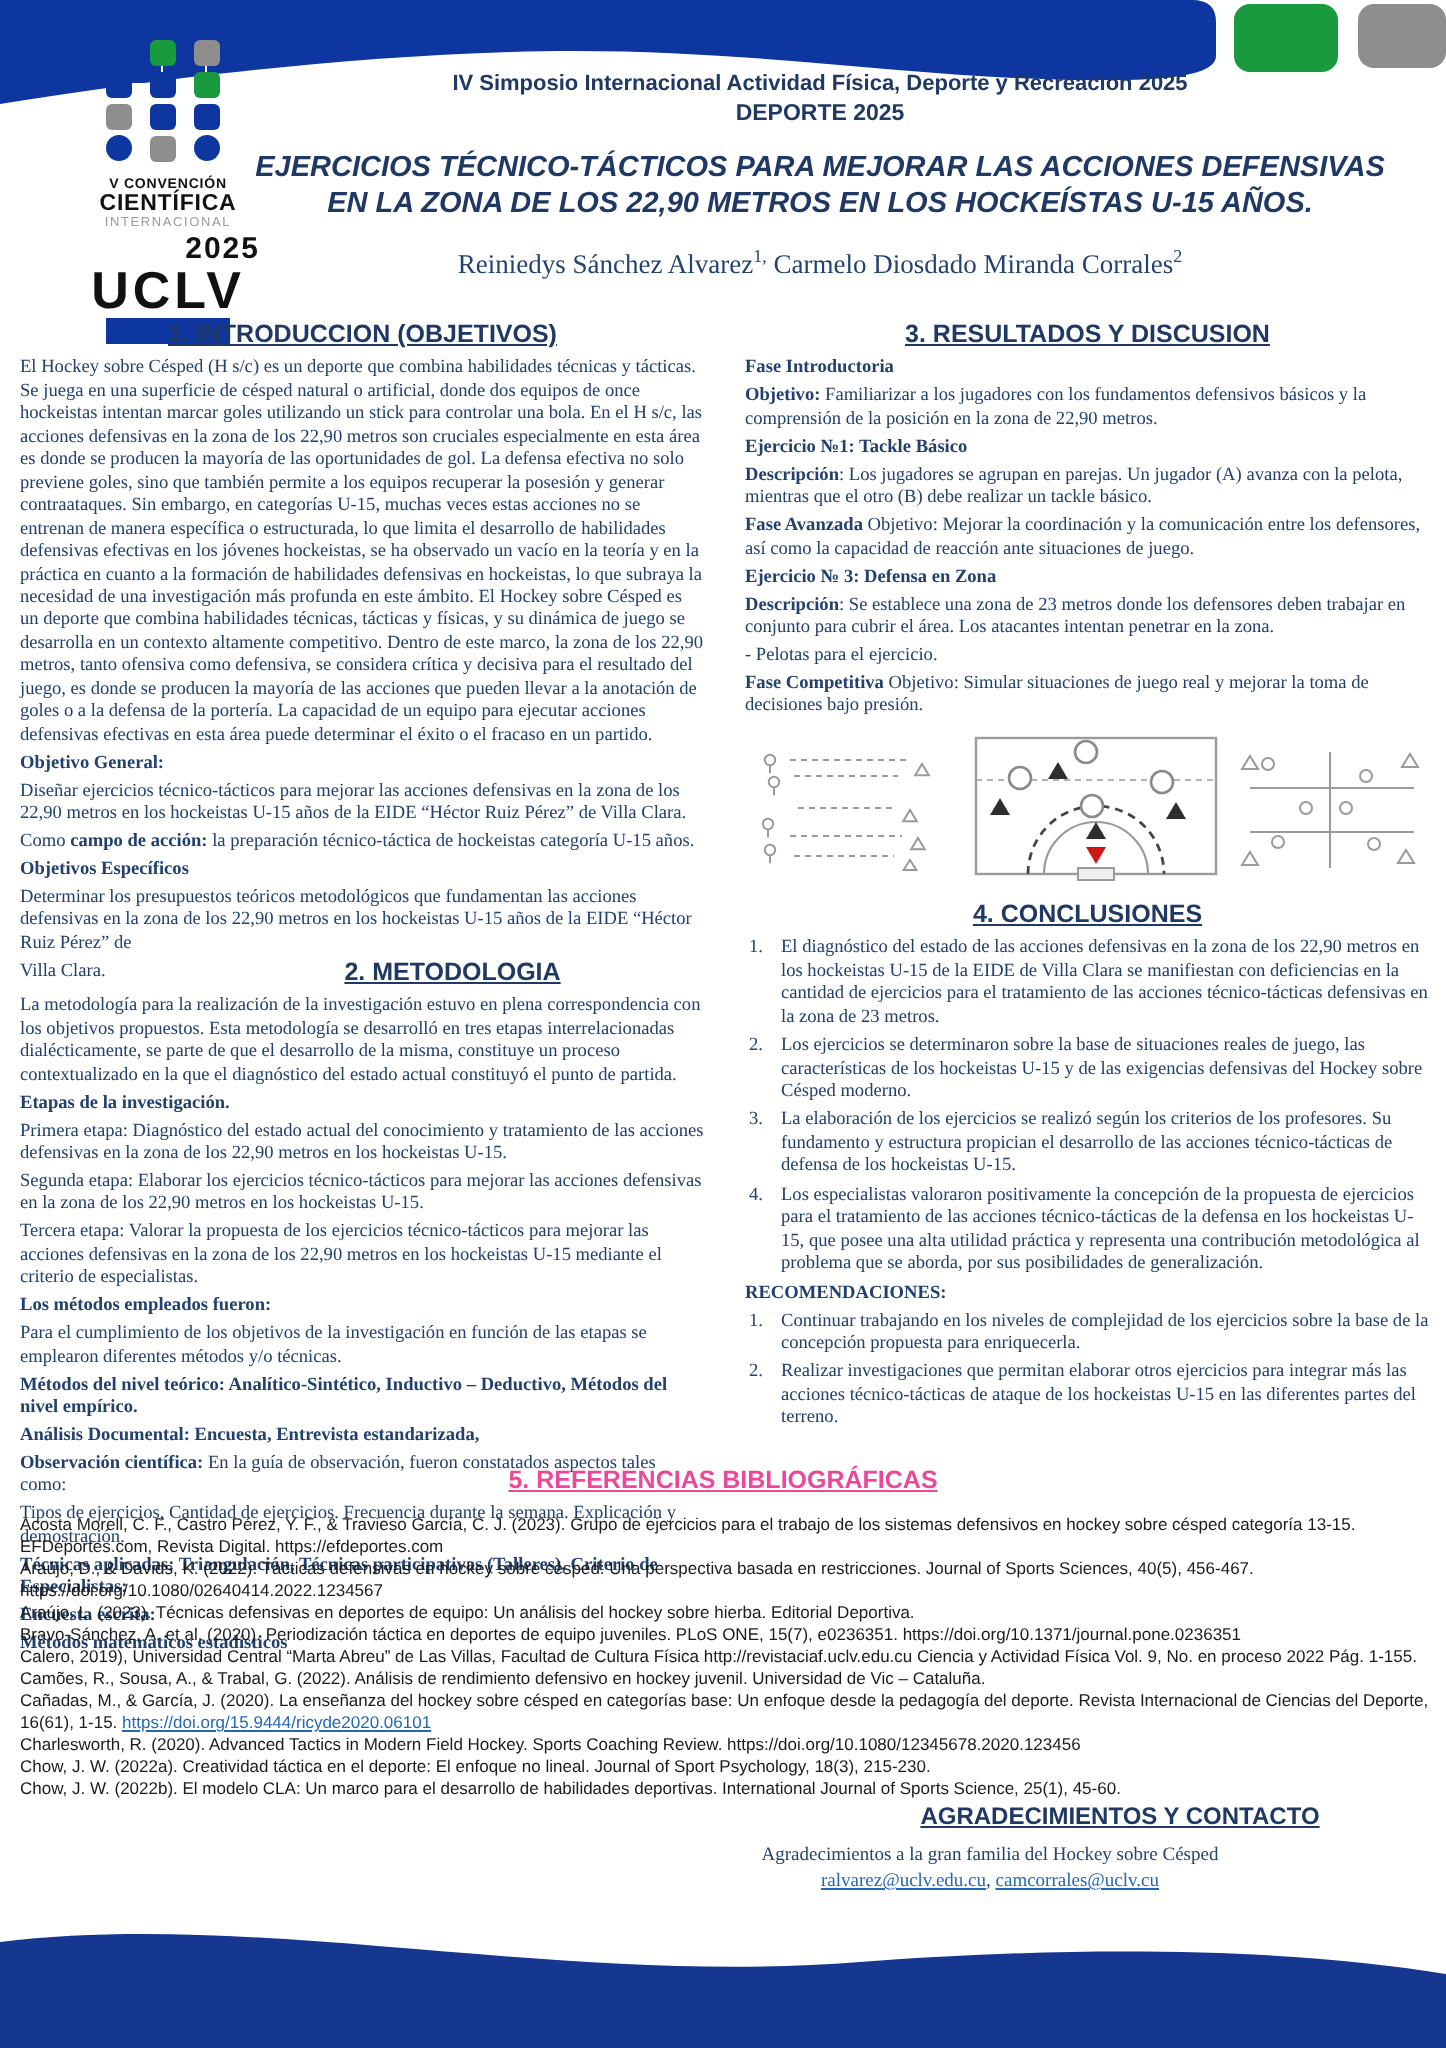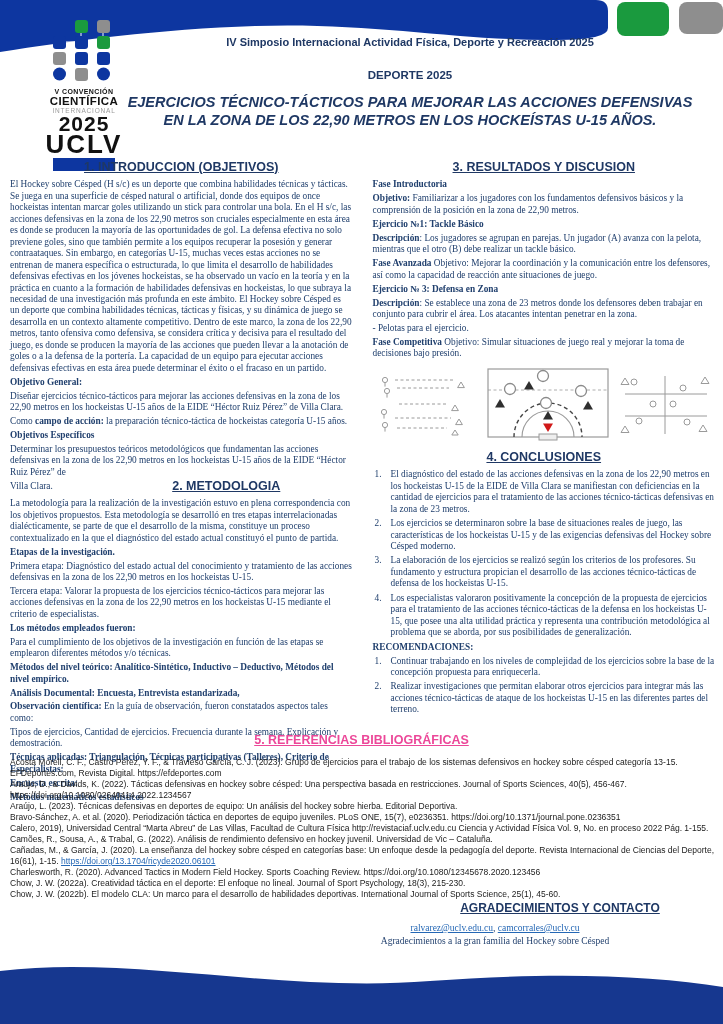"DEPORTE 2025" .conf2 { margin-top: 21px -> 3px }
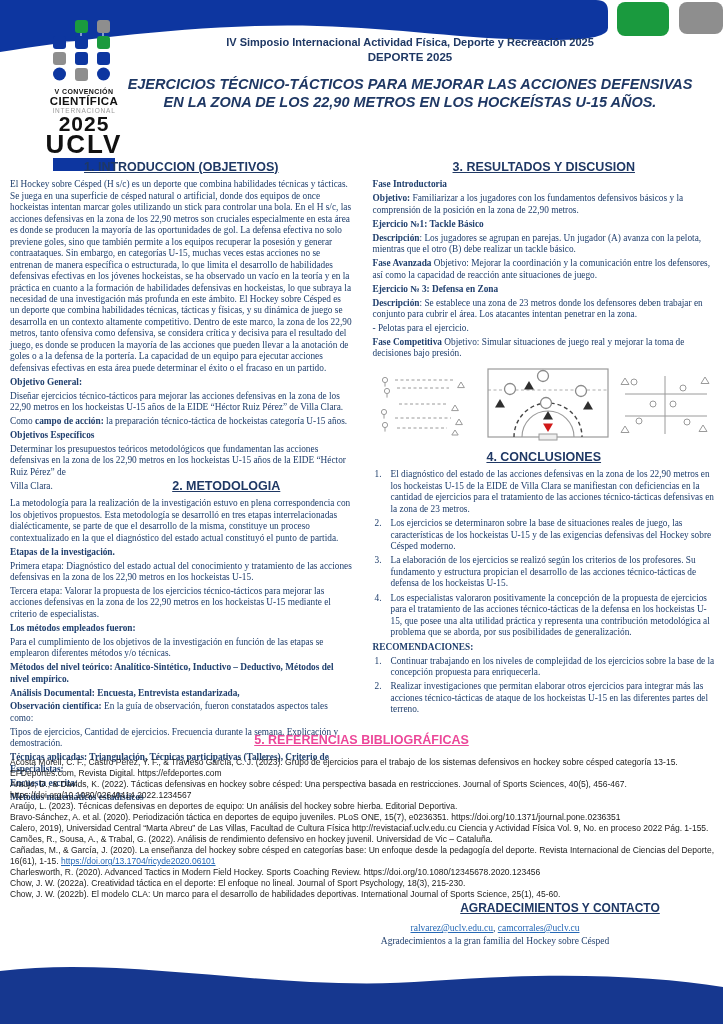"2025" .logo-year { font-size: 21px -> 15px; text-align: none -> right }
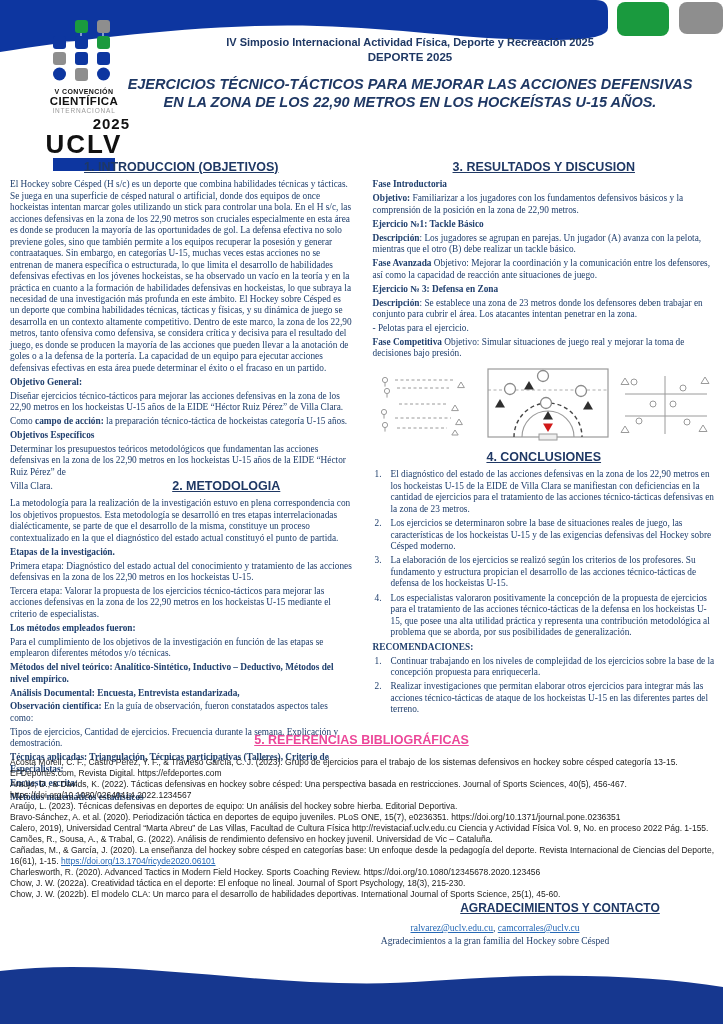"Reiniedys Sánchez Alvarez1, Carmelo" div.authors { html: none -> <div> <span>Reiniedys Sánchez Alvarez</span><sup>1,</sup><span> Carmelo Diosdado Miranda Corrales</span><sup>2</sup> </div> }
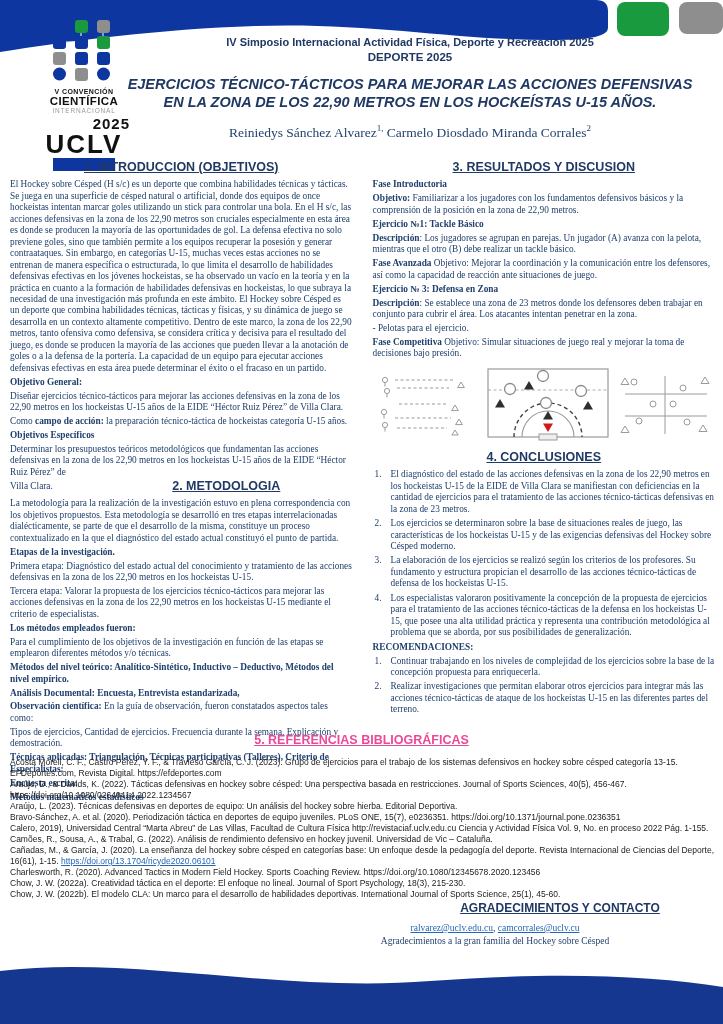"Segunda etapa: Elaborar los ejercicios" p { html: none -> <p>Segunda etapa: Elaborar los ejercicios técnico-tácticos para mejorar las acciones defensivas en la zona de los 22,90 metros en los hockeistas U-15.</p> }
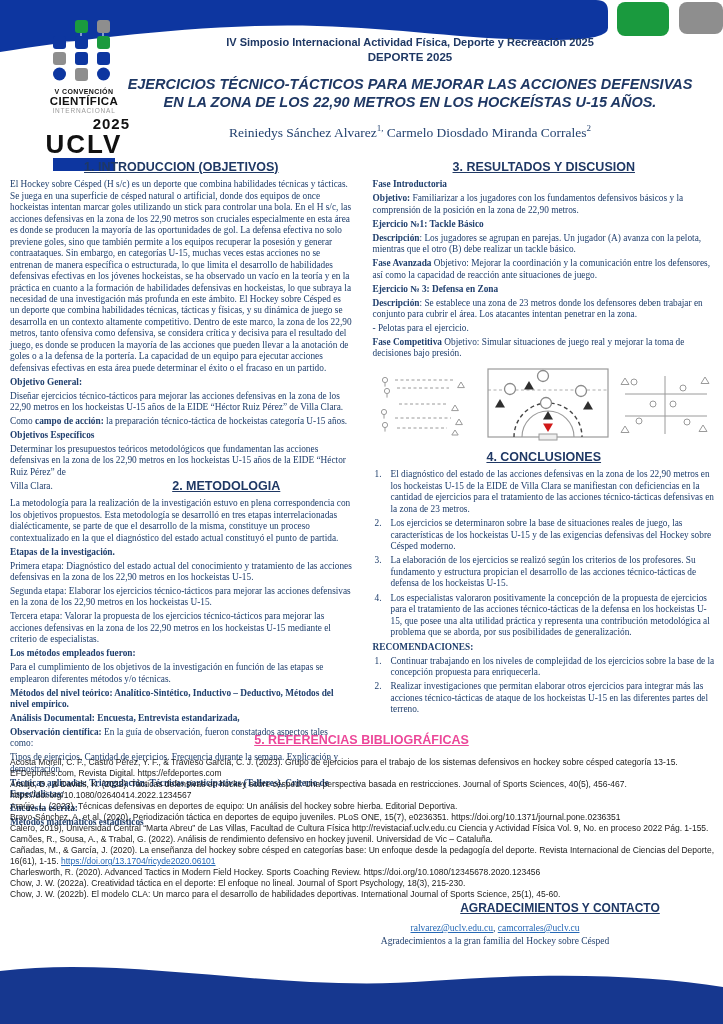"https://doi.org/13.1704/ricyde2020.06101" a.ref-link { text: https://doi.org/13.1704/ricyde2020.06101 -> https://doi.org/15.9444/ricyde2020.06101 }
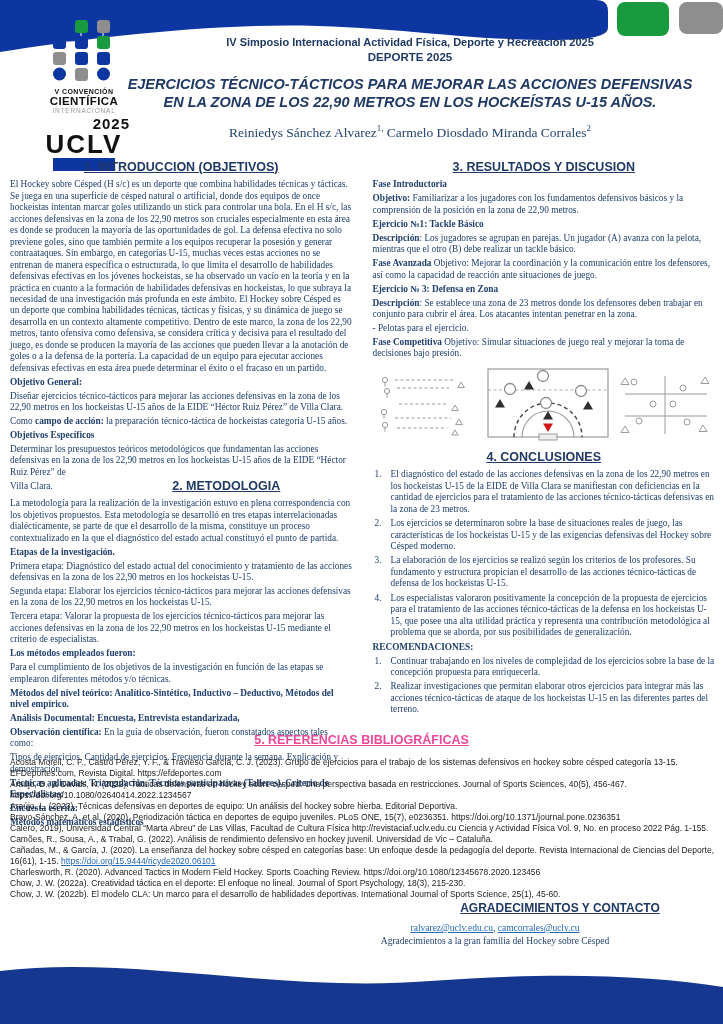"ralvarez@uclv.edu.cu," div { order: before "Agradecimientos a la gran familia" -> after "Agradecimientos a la gran familia" }
